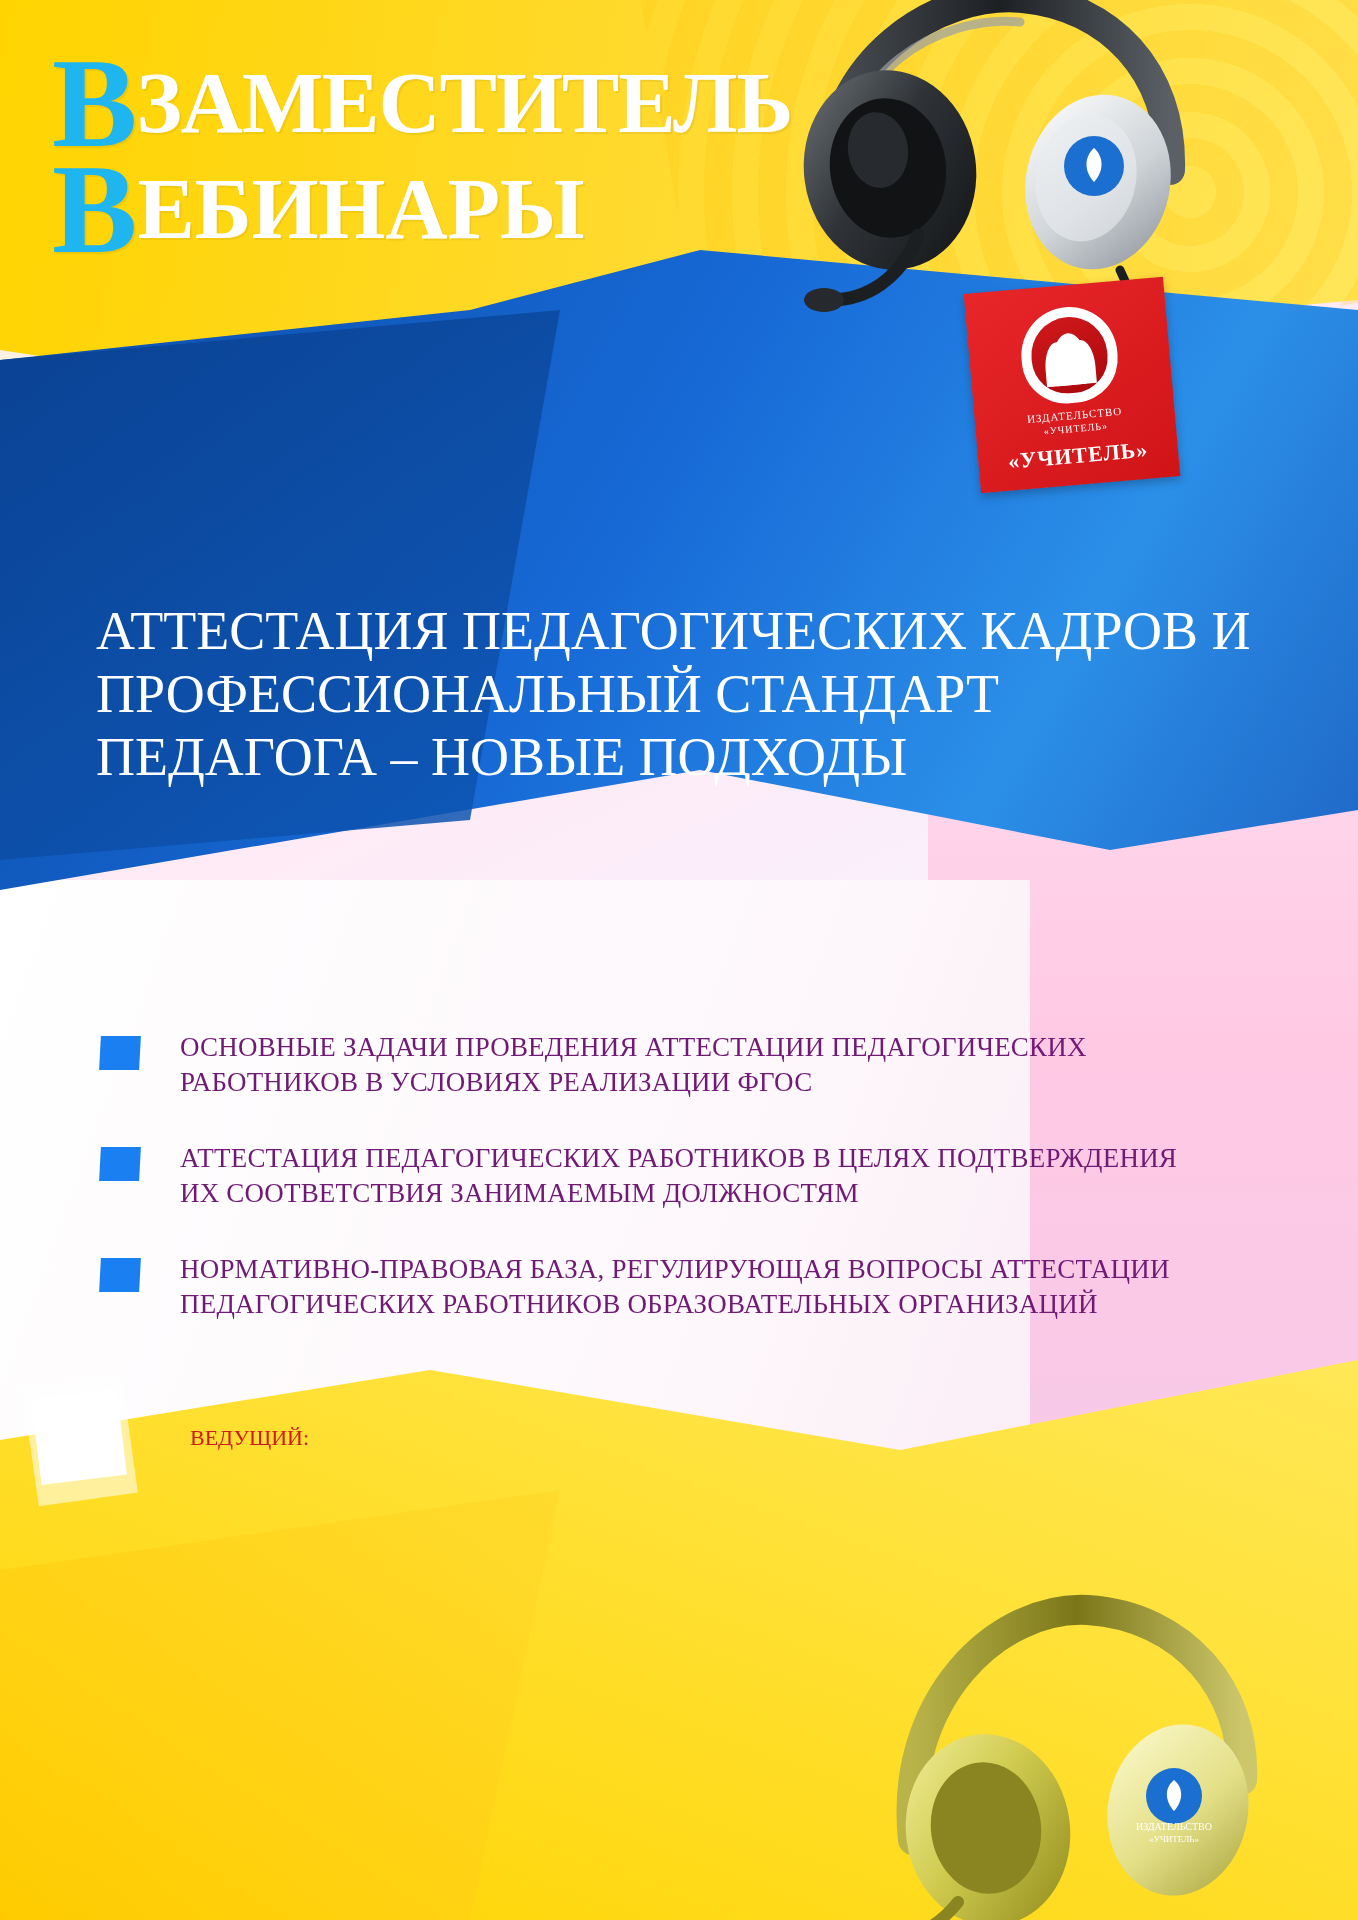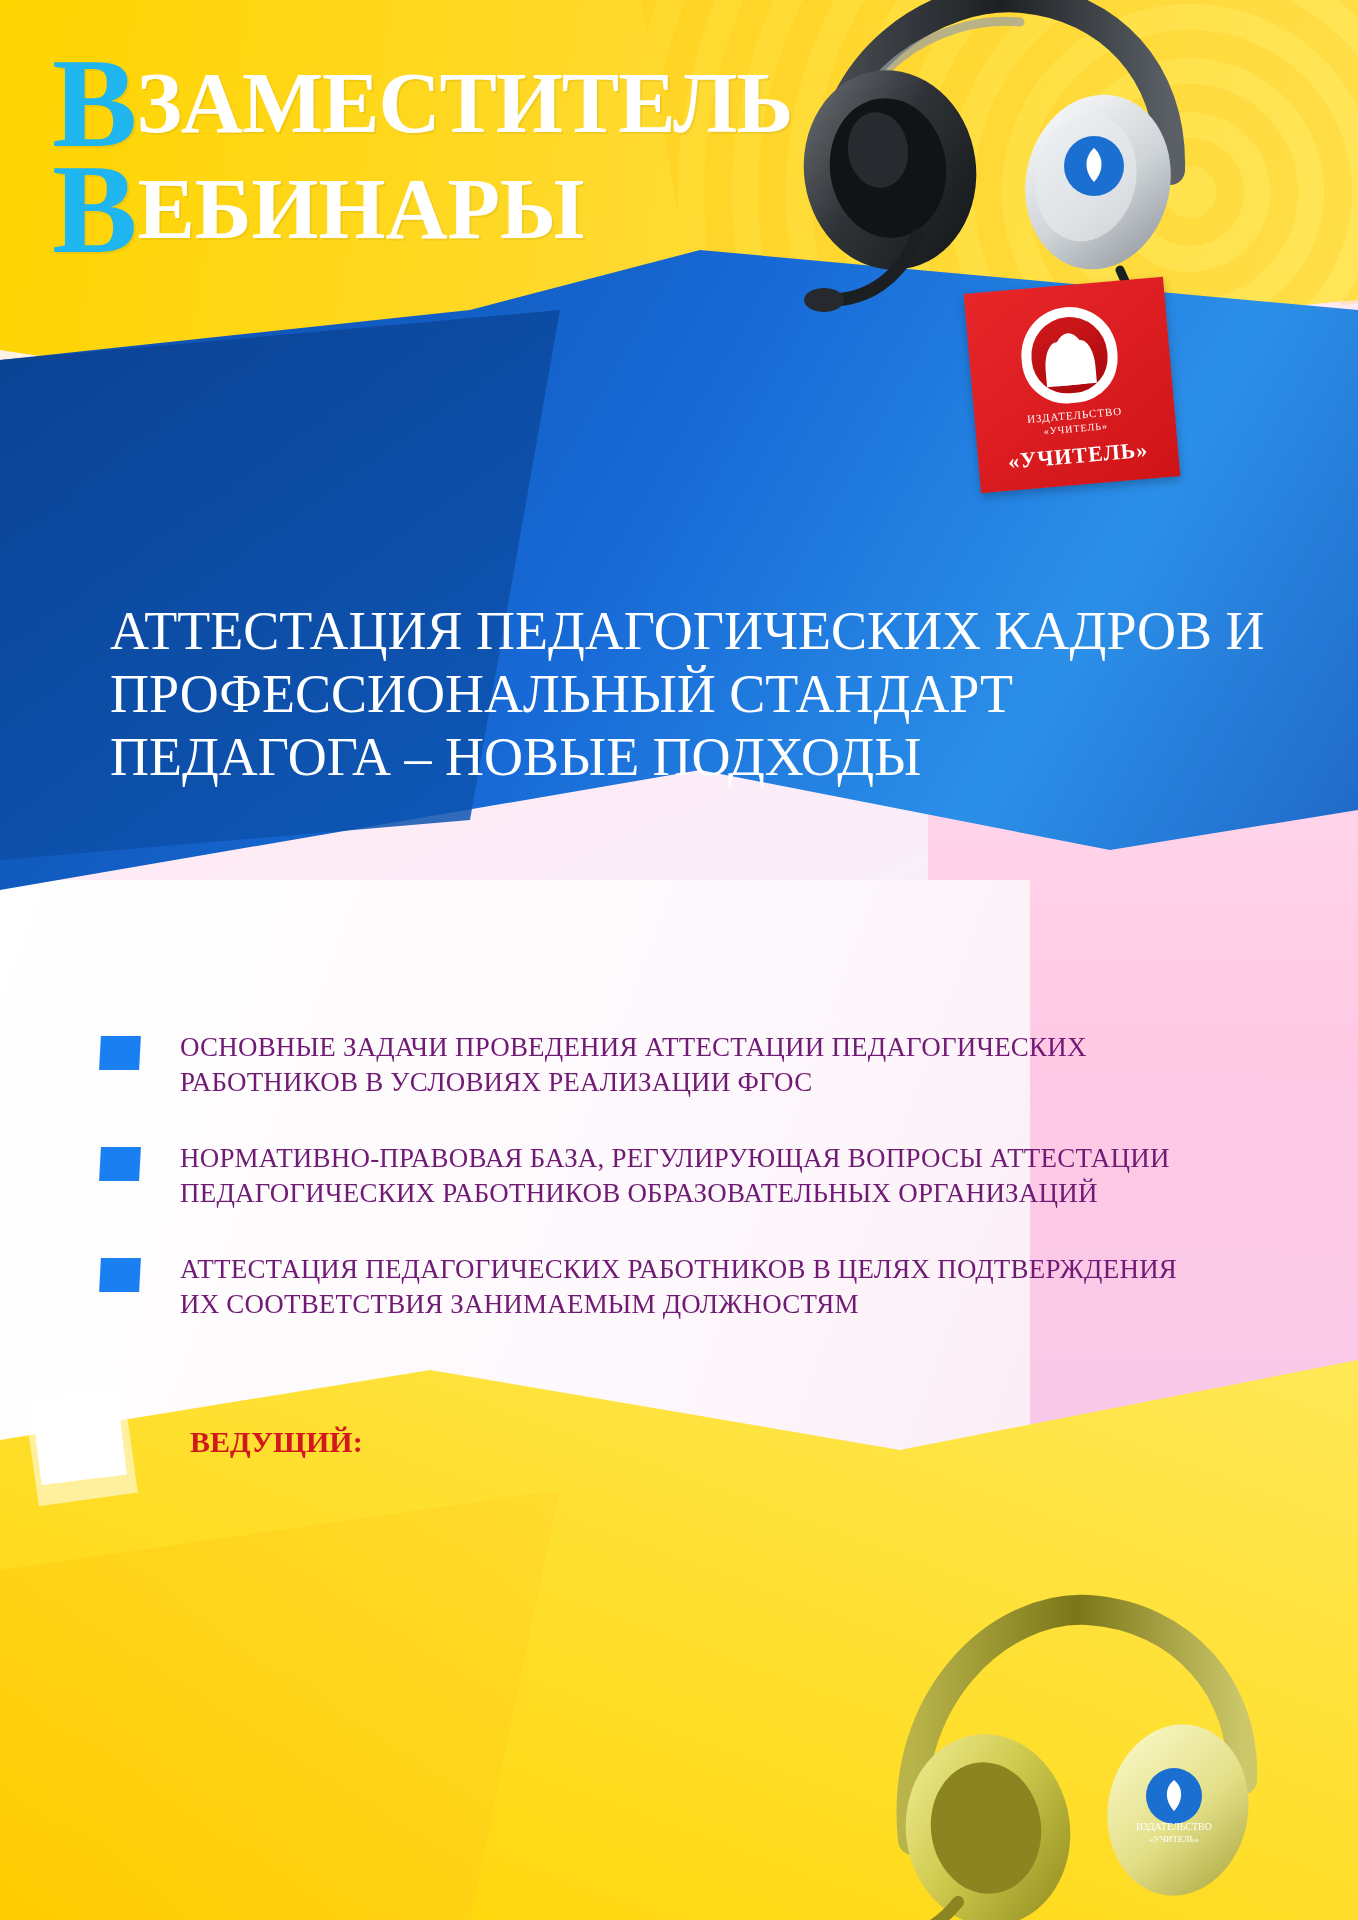"АТТЕСТАЦИЯ ПЕДАГОГИЧЕСКИХ КАДРОВ И" .topic-title { left: 110px -> 96px }
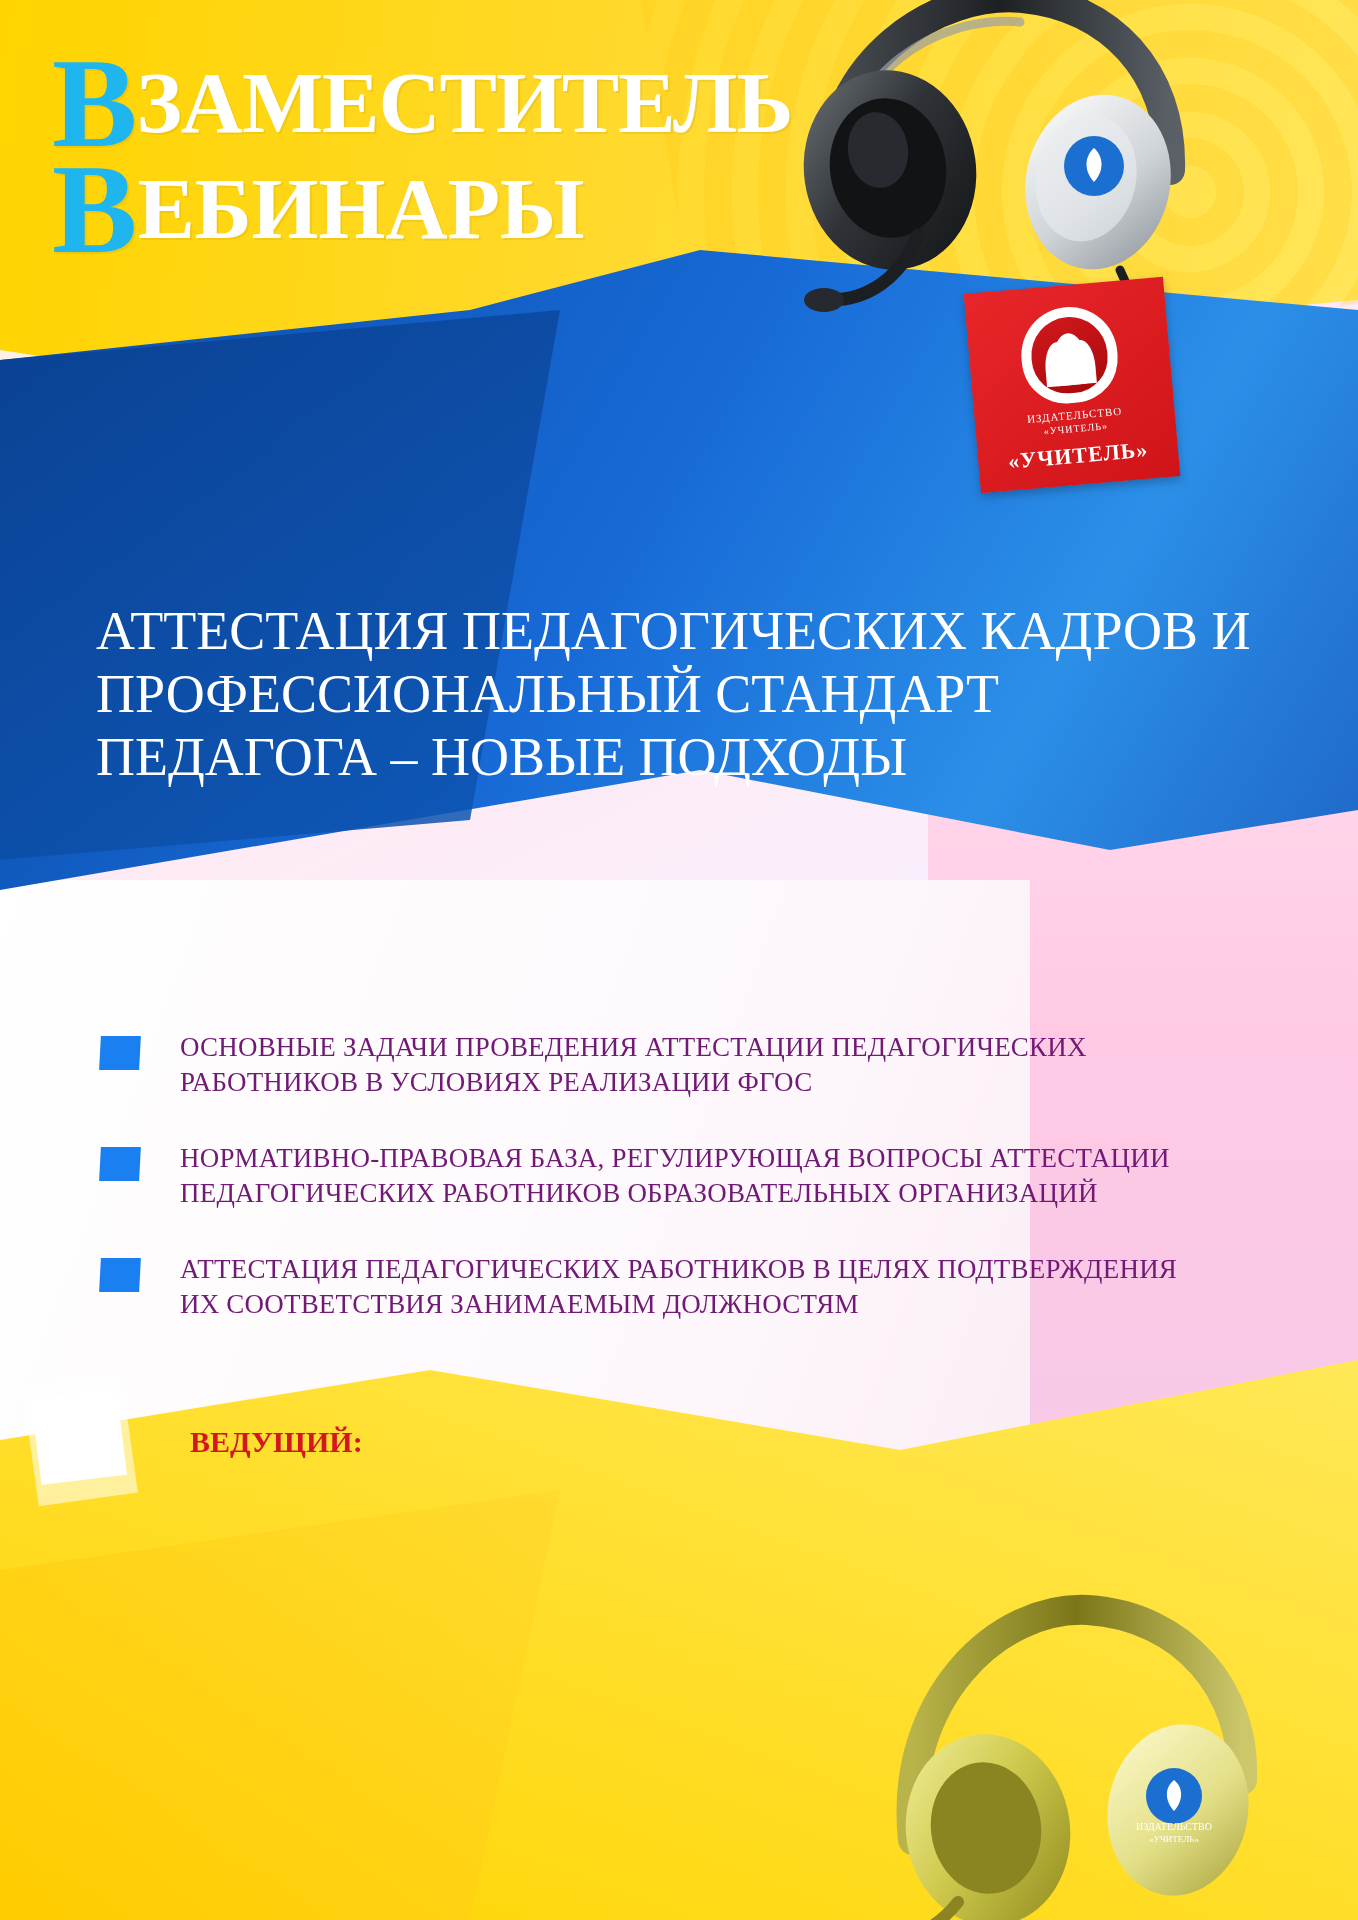"НОРМАТИВНО-ПРАВОВАЯ БАЗА, РЕГУЛИРУЮЩАЯ" div.bullet-row { order: before "АТТЕСТАЦИЯ ПЕДАГОГИЧЕСКИХ РАБОТНИКОВ В" -> after "АТТЕСТАЦИЯ ПЕДАГОГИЧЕСКИХ РАБОТНИКОВ В" }
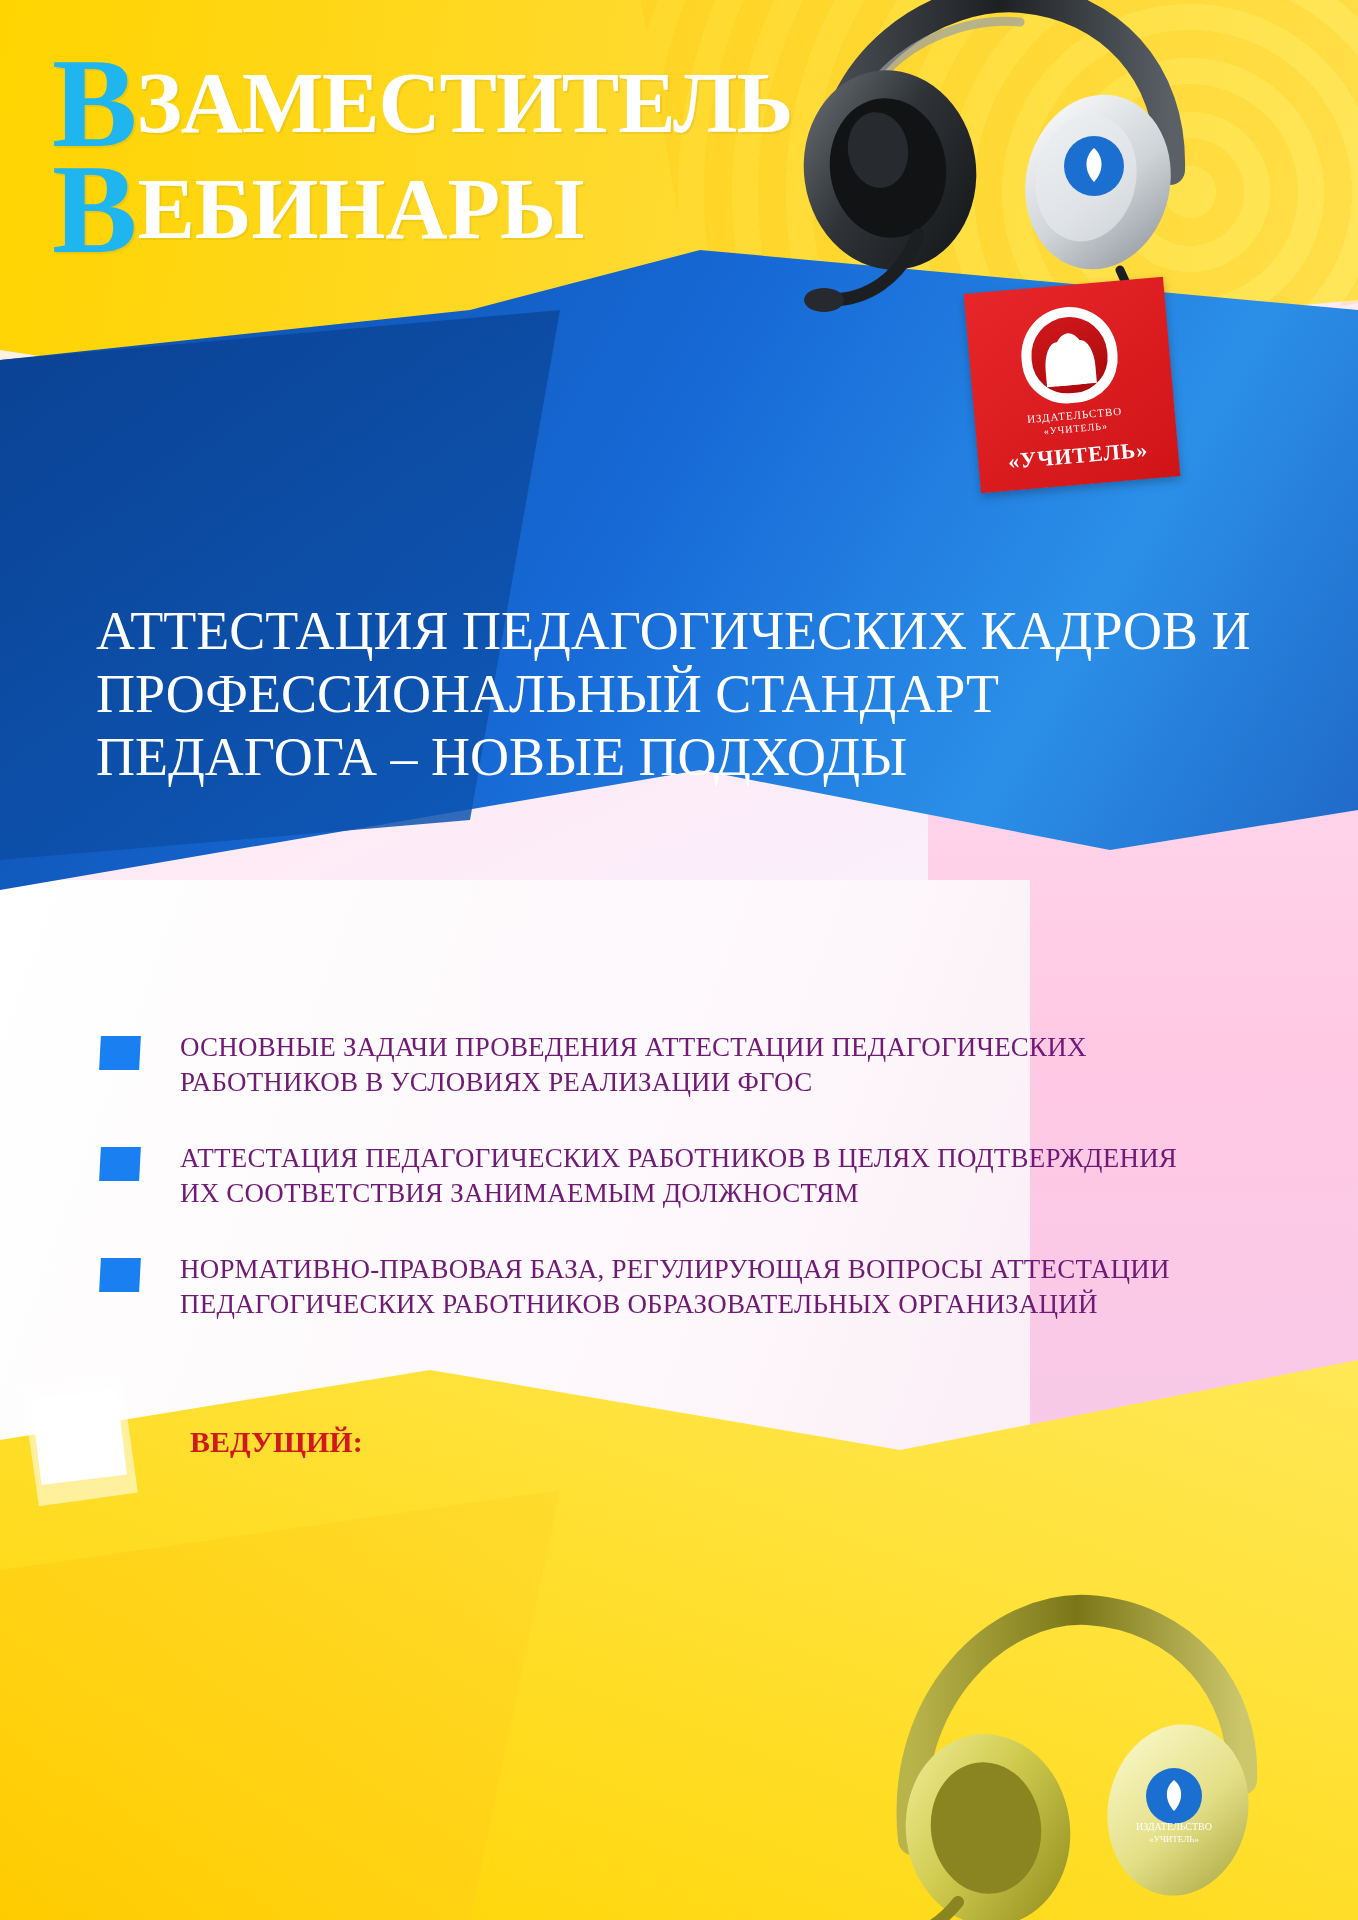"ВЕДУЩИЙ:" .presenter .lead-label { font-size: 30px -> 22px; font-weight: bold -> none }
